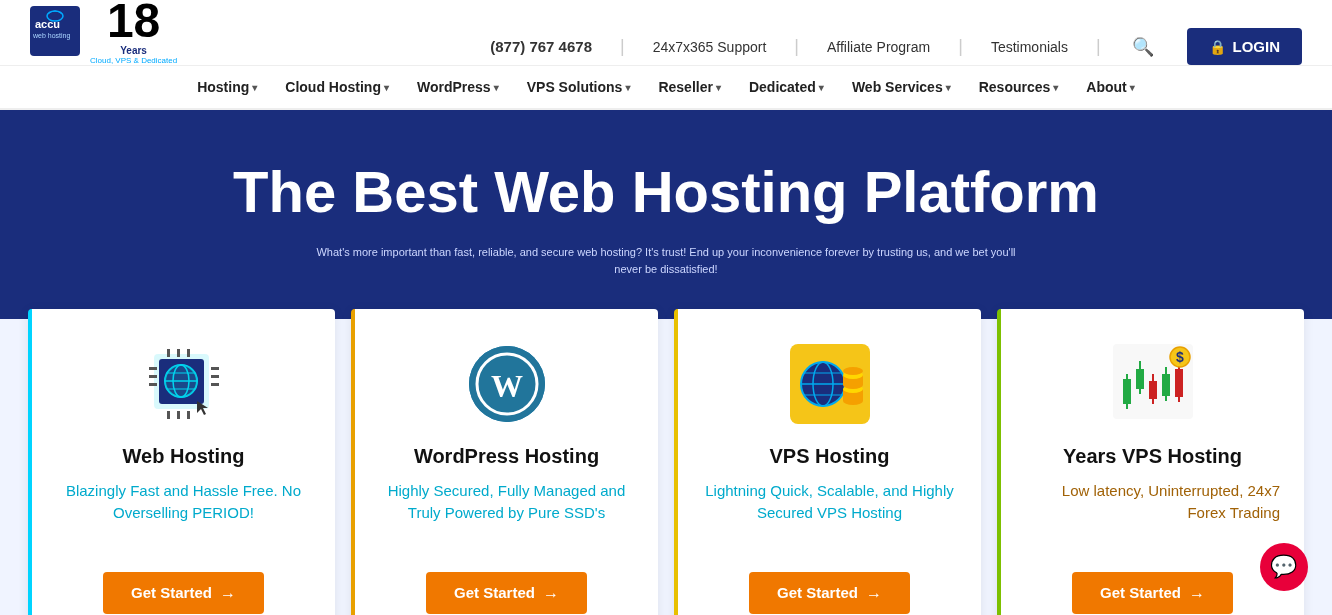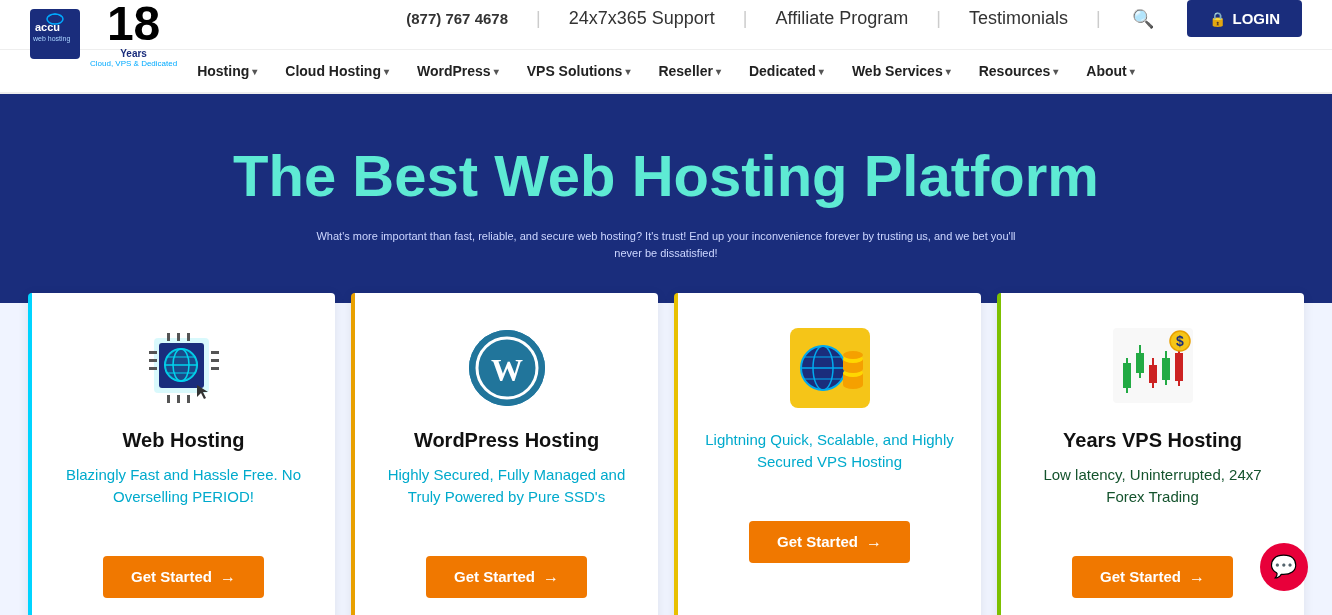"accu" .topbar { align-items: flex-start -> flex-end; height: 50px -> 66px }
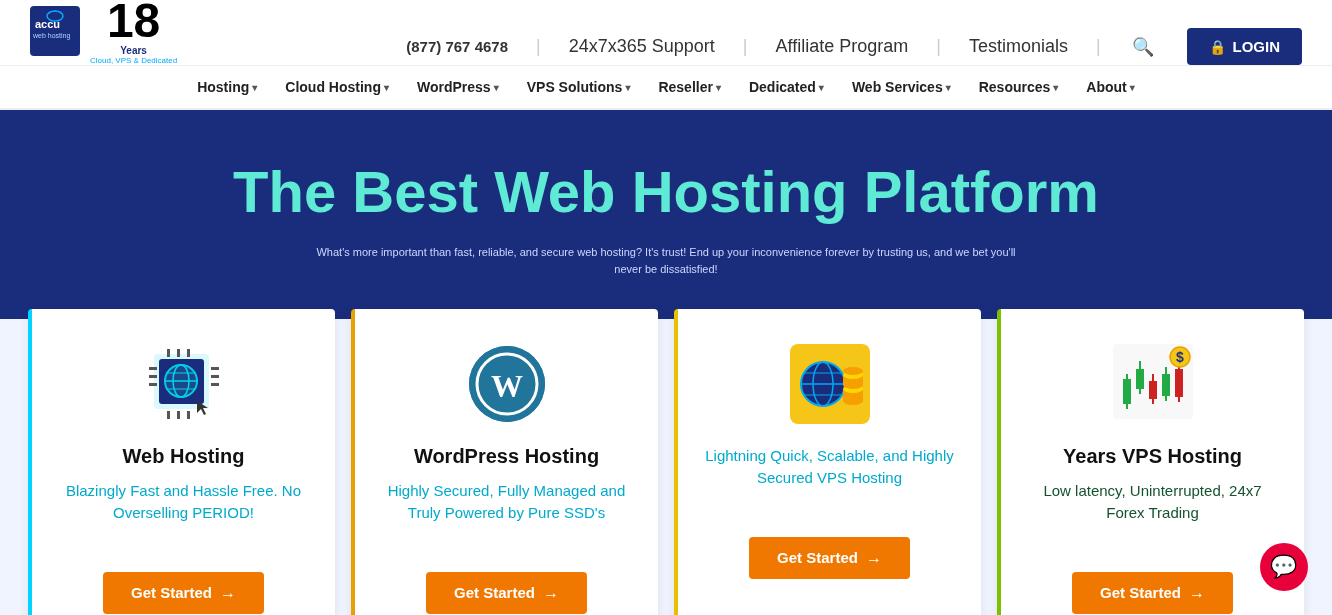"24x7x365 Support" .topbar-link { font-size: 18px -> 14px }
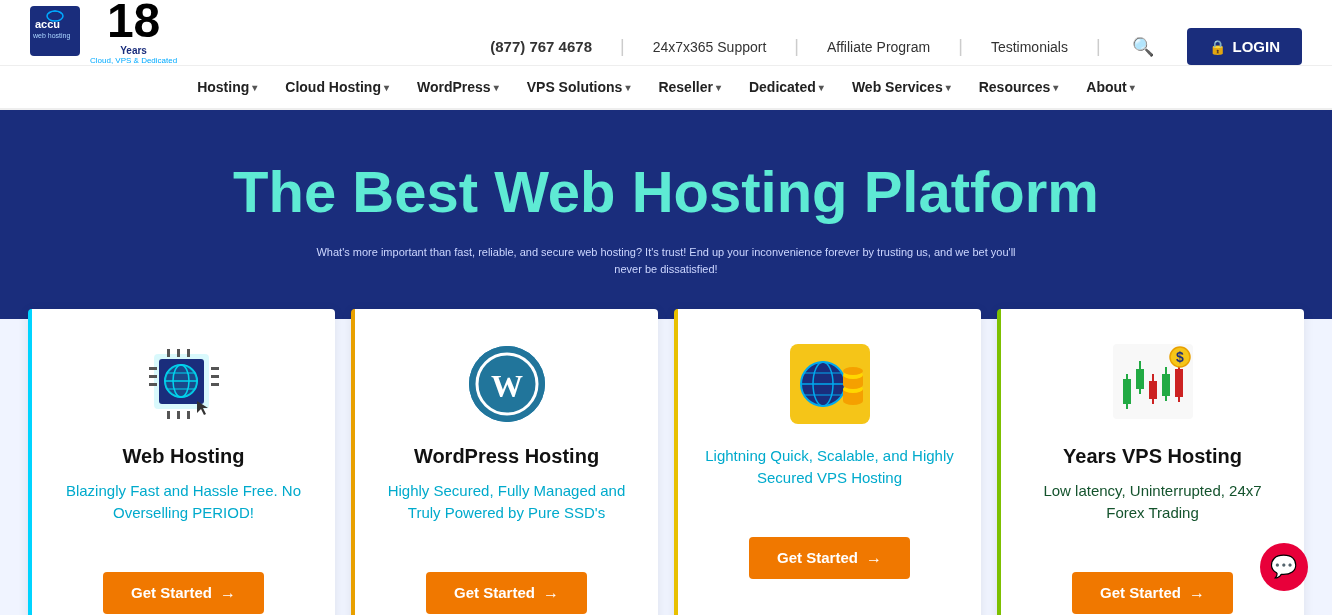"The Best Web Hosting Platform" .hero h1 { color: #5eead4 -> #ffffff }
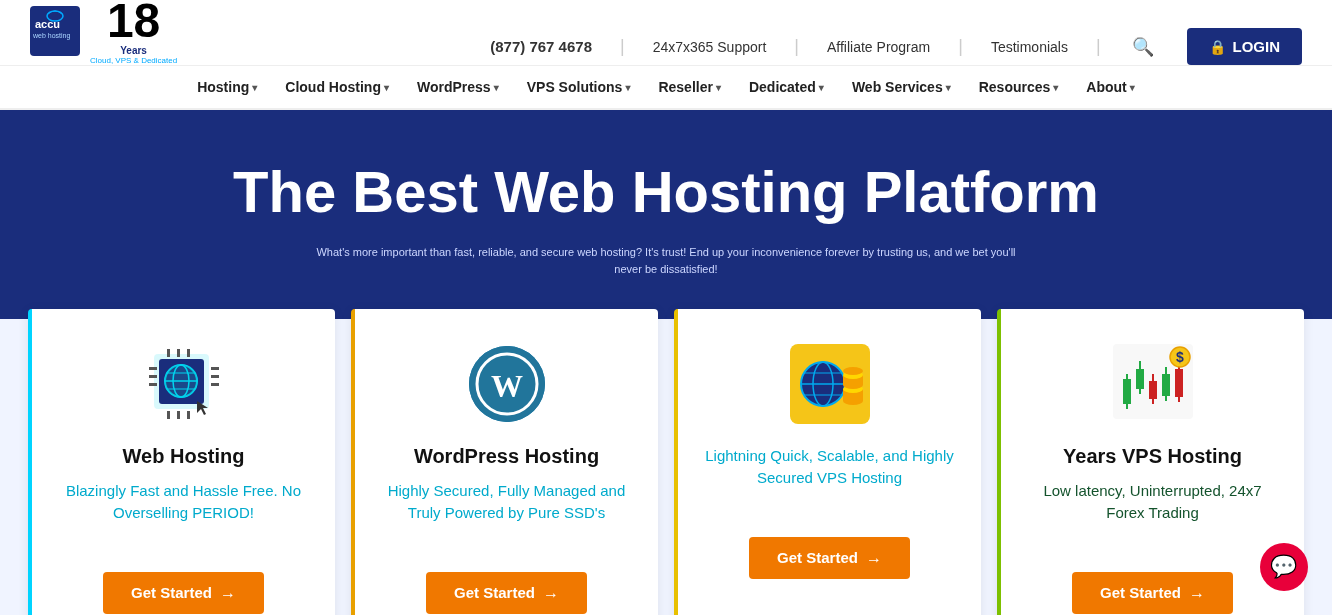"VPS Hosting" h3 { html: none -> <h3>VPS Hosting</h3> }
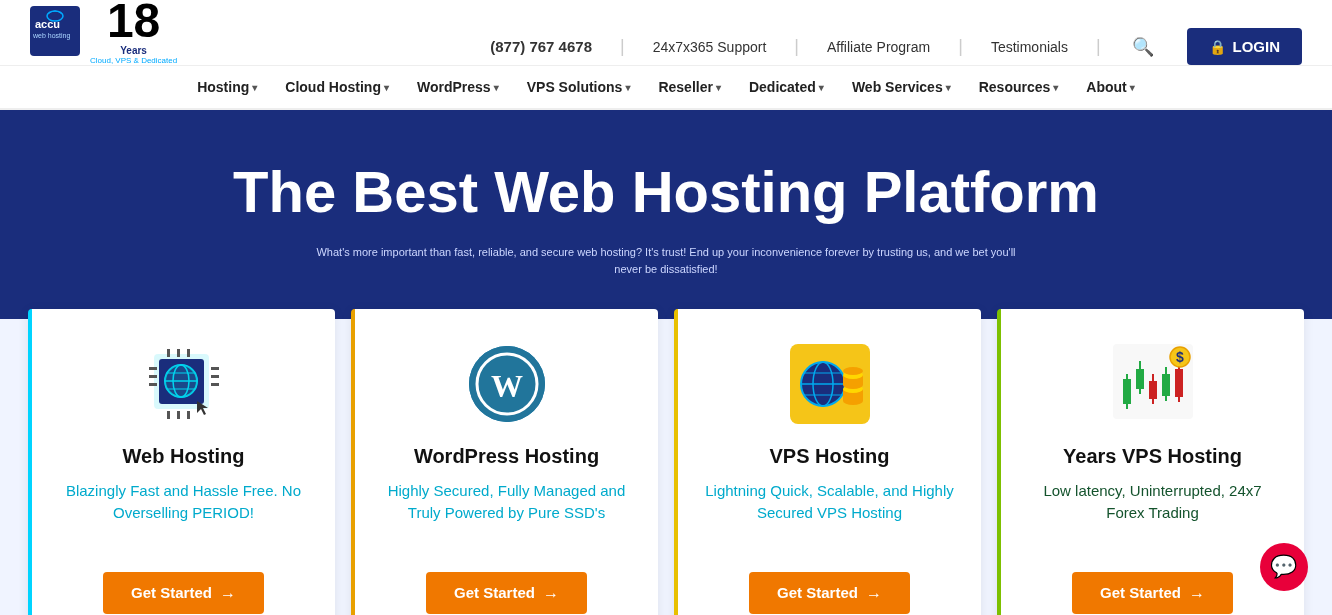"Low latency, Uninterrupted, 24x7 Forex" .card-desc.dark { color: #14532d -> #a16207; text-align: none -> right }
